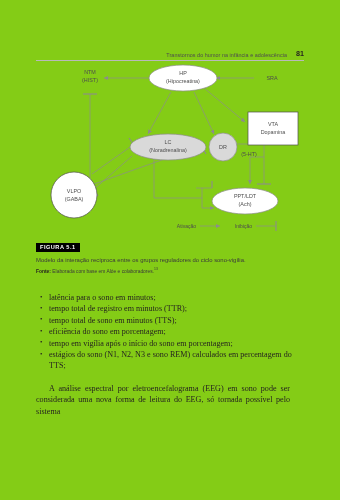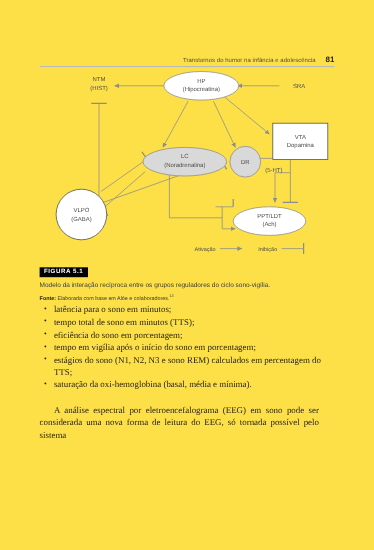"81" .page { background: #fde047 -> #84cc16 }
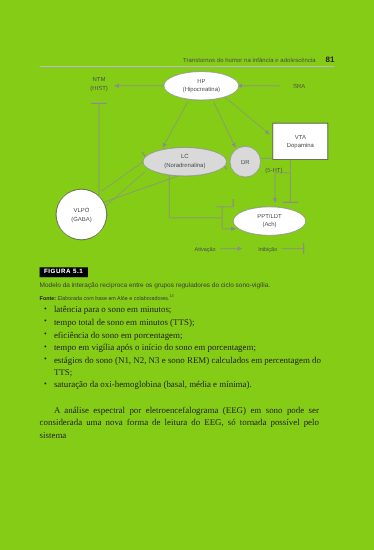"latência para o sono em" .body { top: 276px -> 292px }
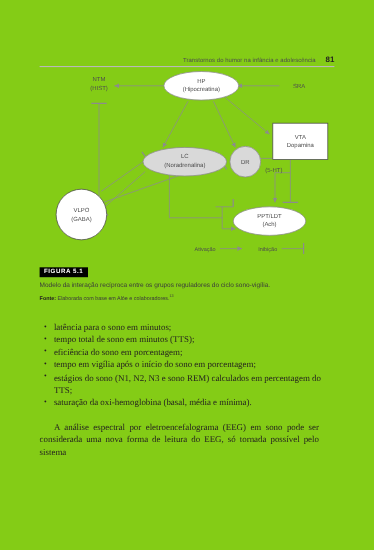"tempo total de registro em" li { html: none -> <li>tempo total de registro em minutos (TTR);</li> }
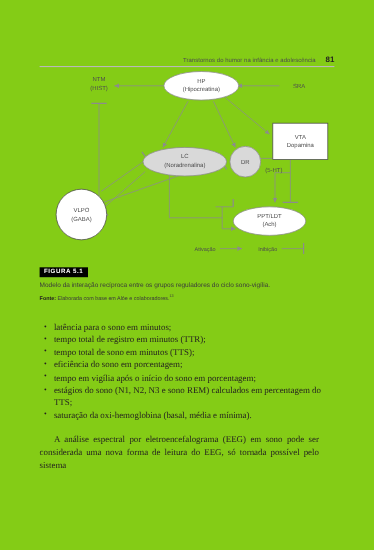"saturação da oxi-hemoglobina (basal," li { html: <li>saturação da oxi-hemoglobina (basal, média e mínima).</li> -> none }
